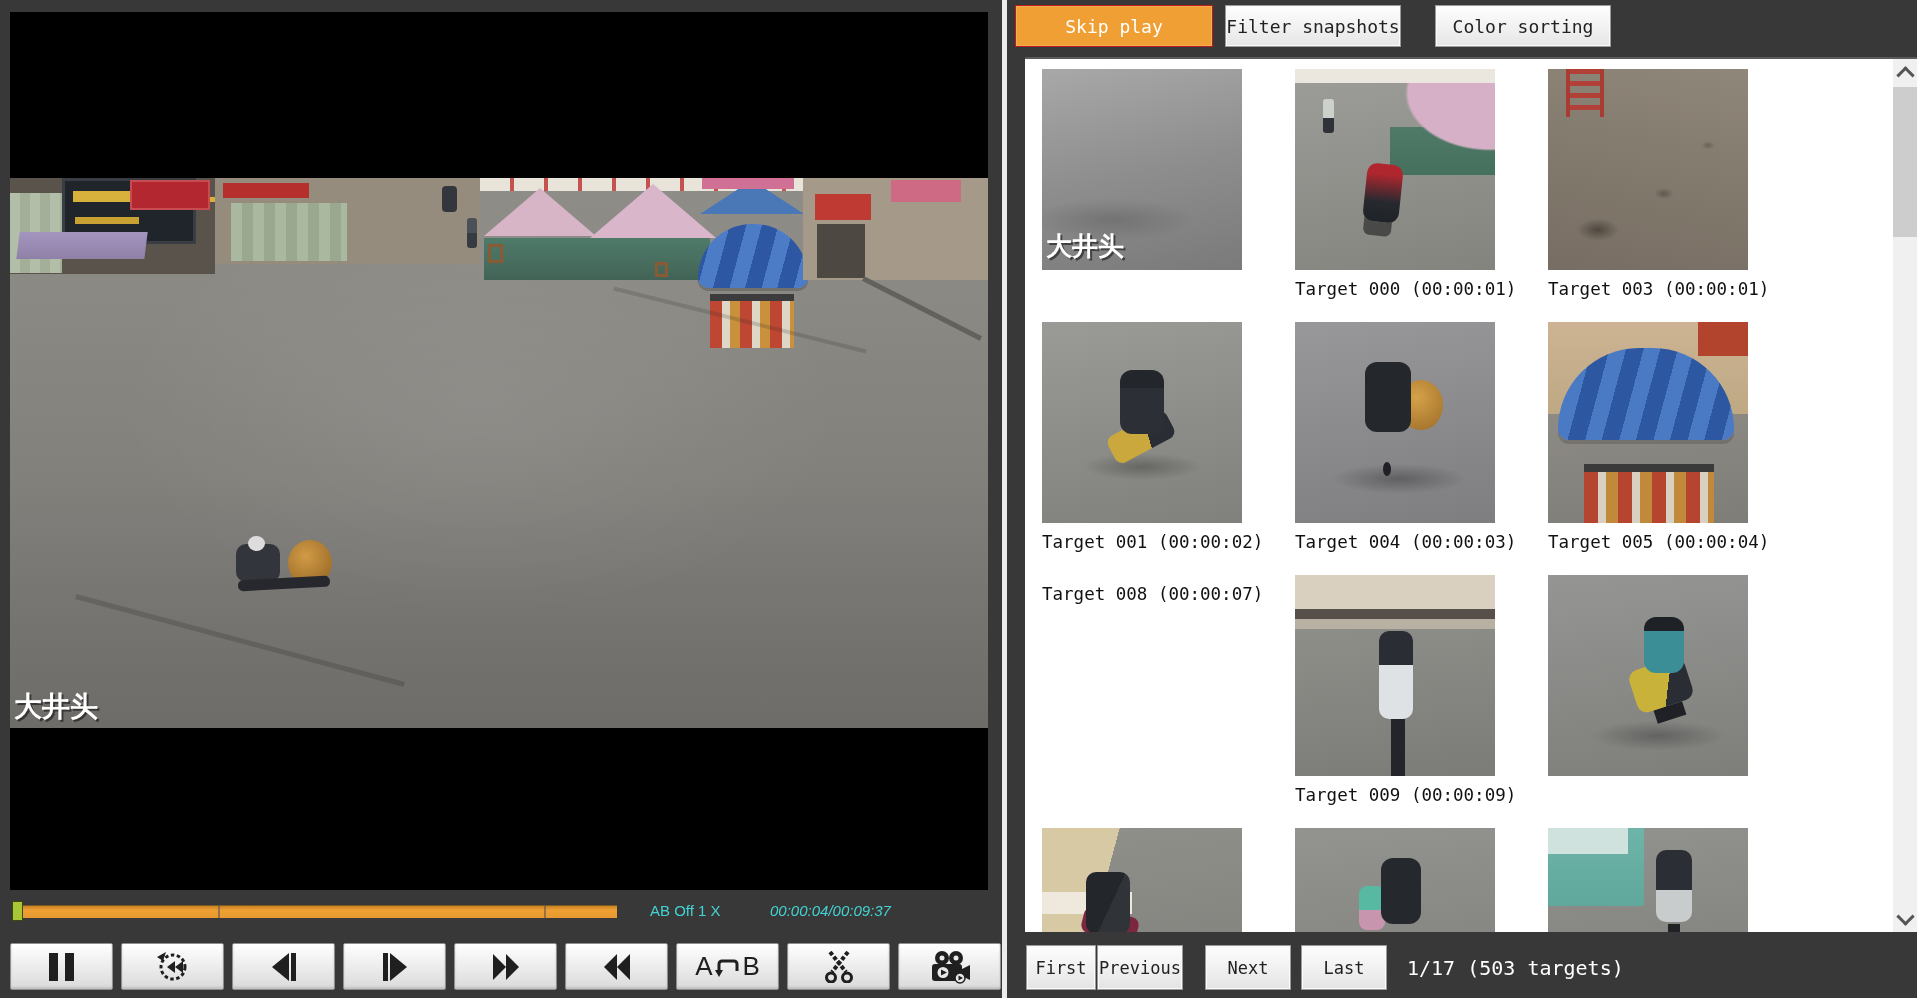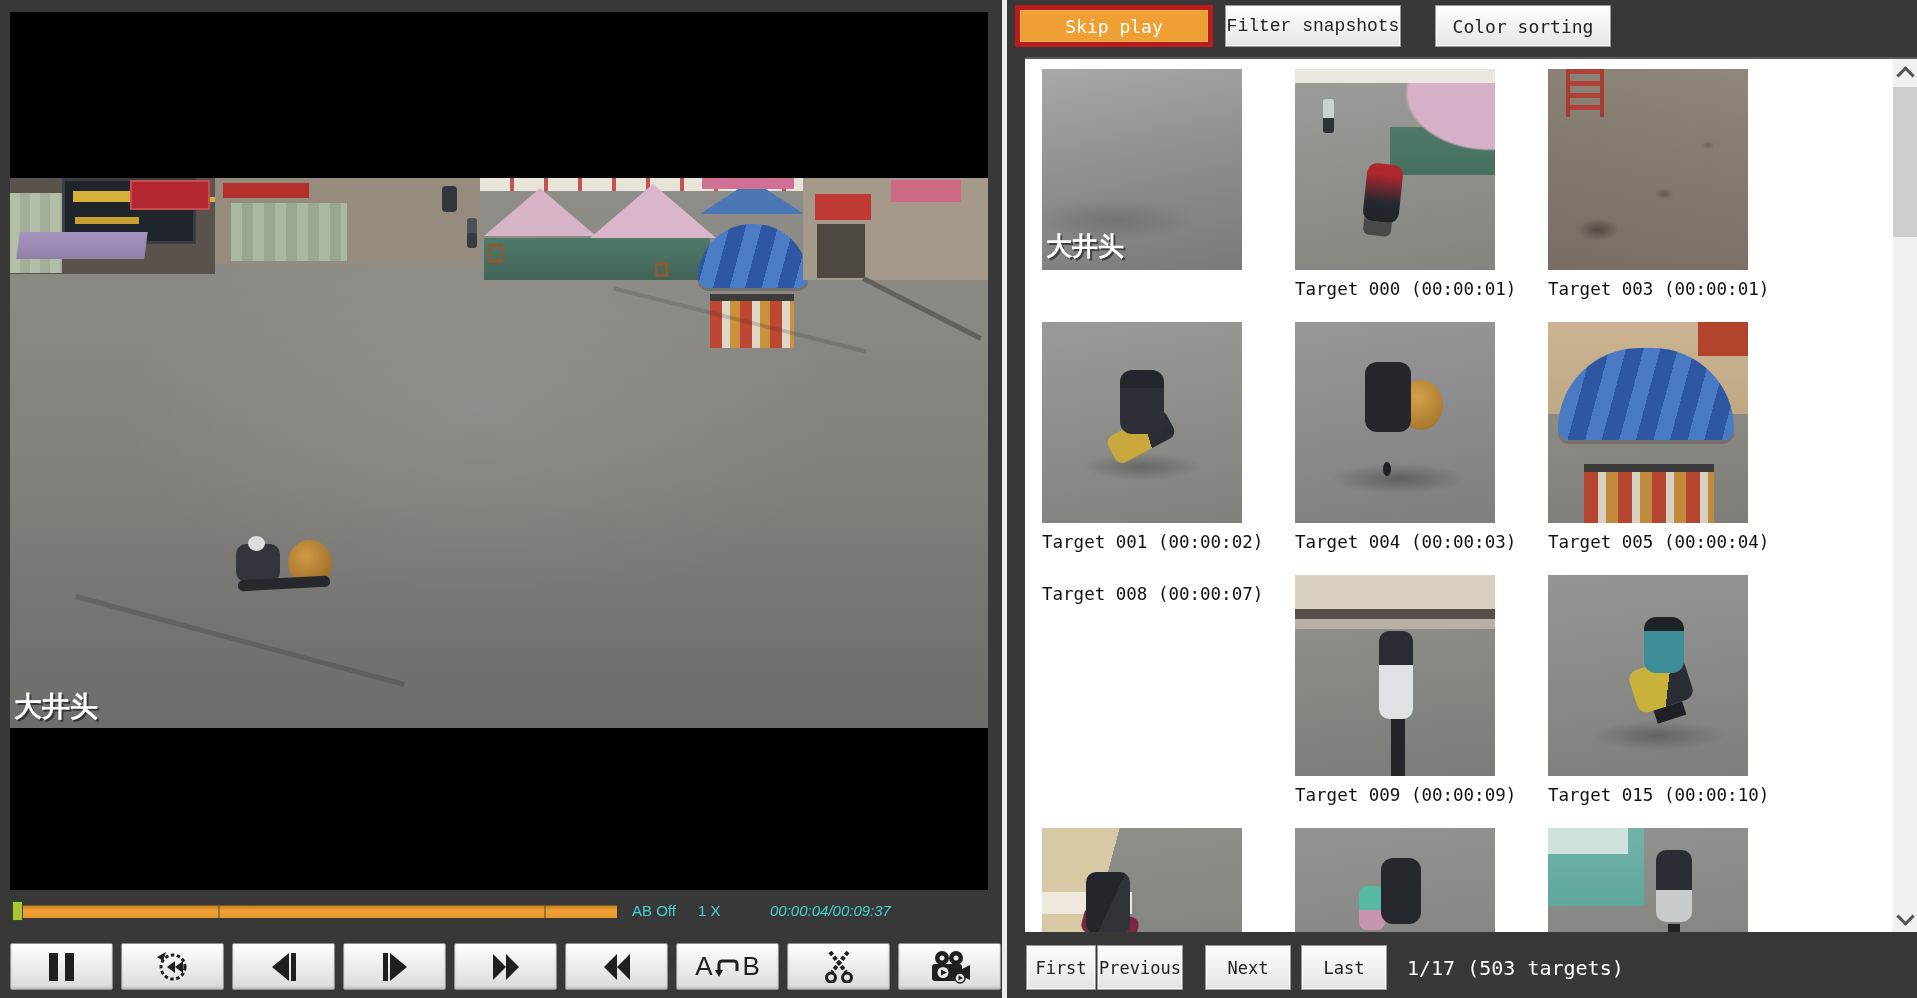"Skip play" #btn-skip { border: 5px solid #b91c1c -> 1px solid #b91c1c }
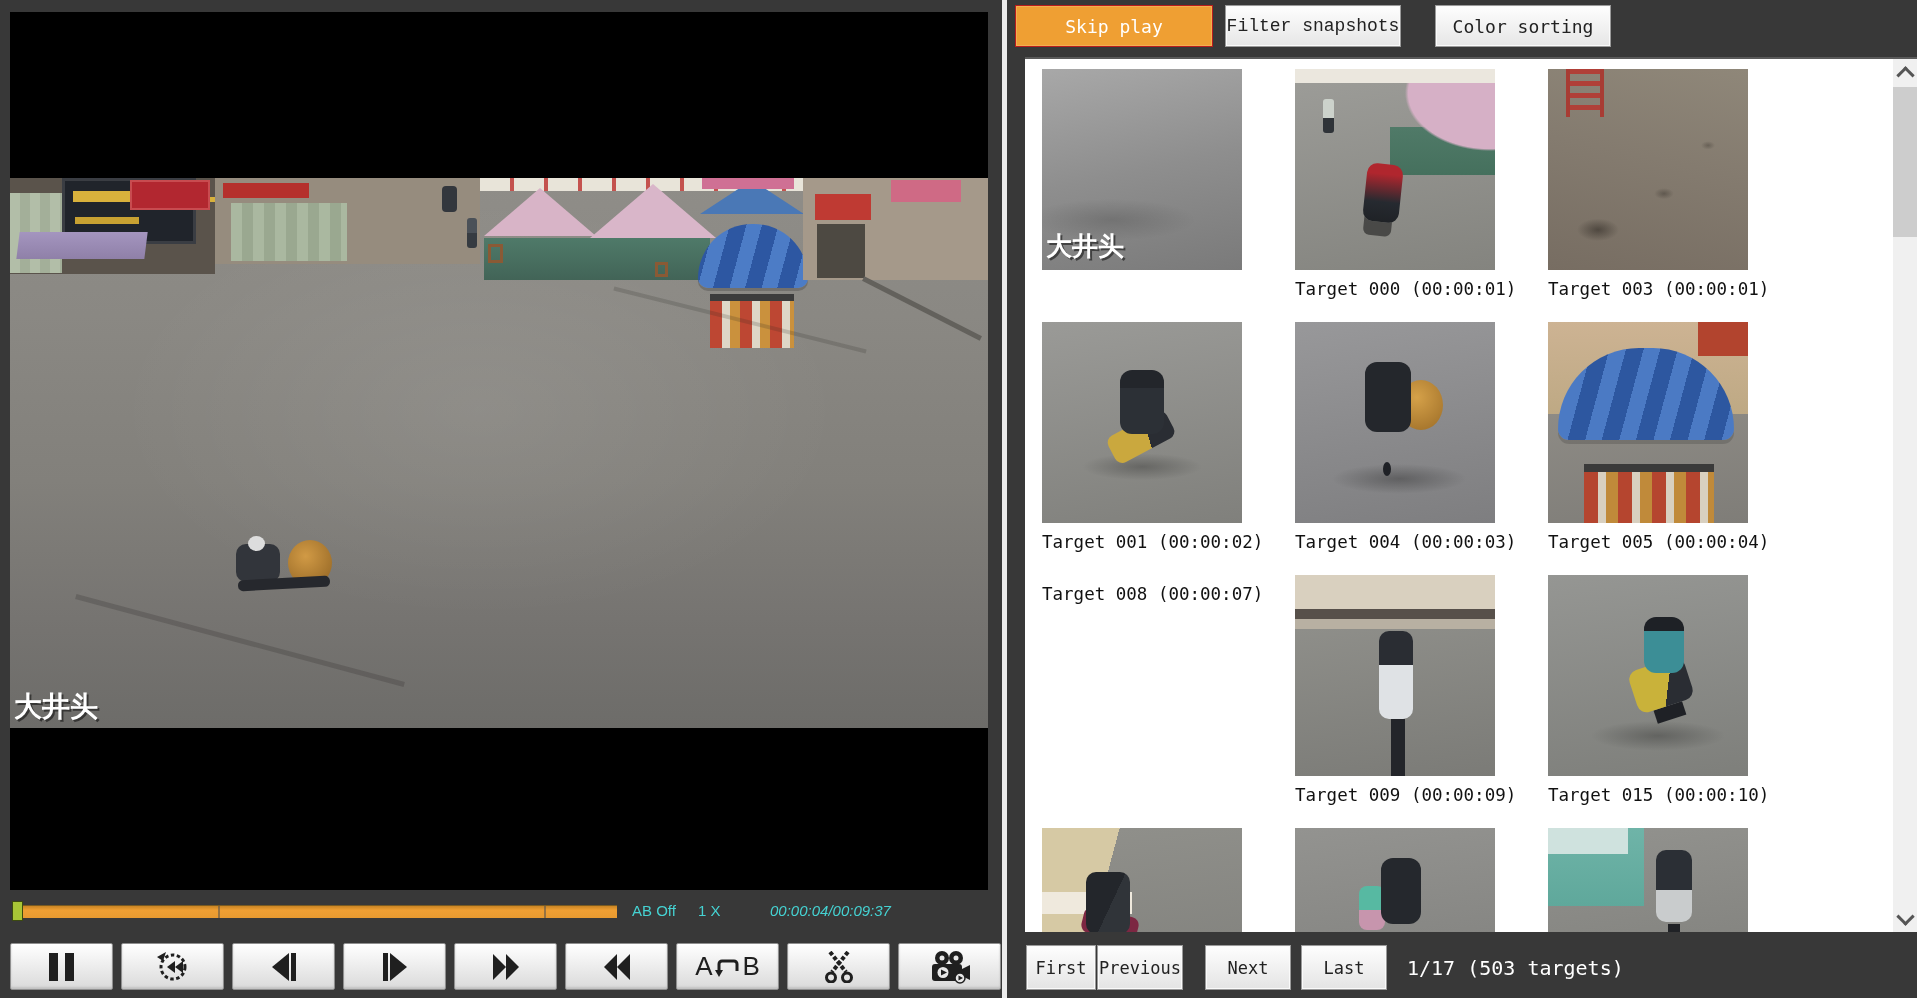"Filter snapshots" #btn-filter { font-family: Liberation Mono, monospace -> none }
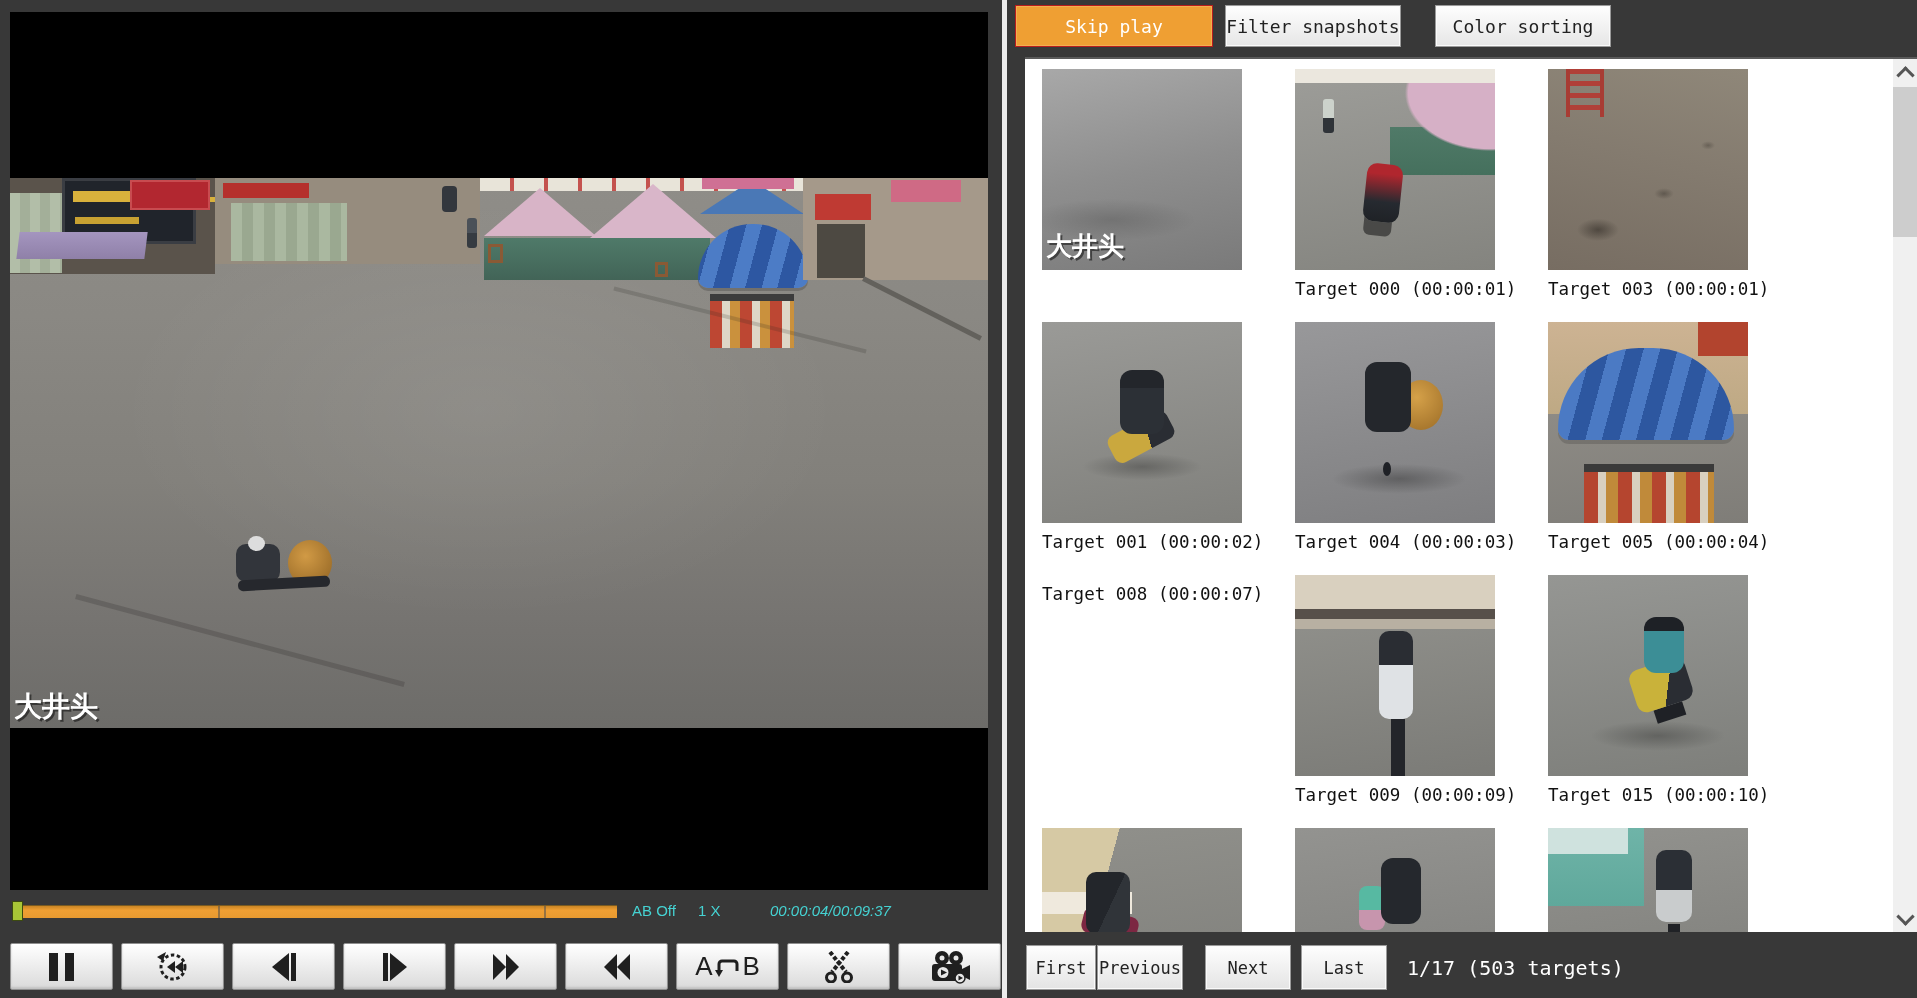"Target 015 (00:00:10)" div.tlabel { html: <div>Target 015 (00:00:10)</div> -> none }
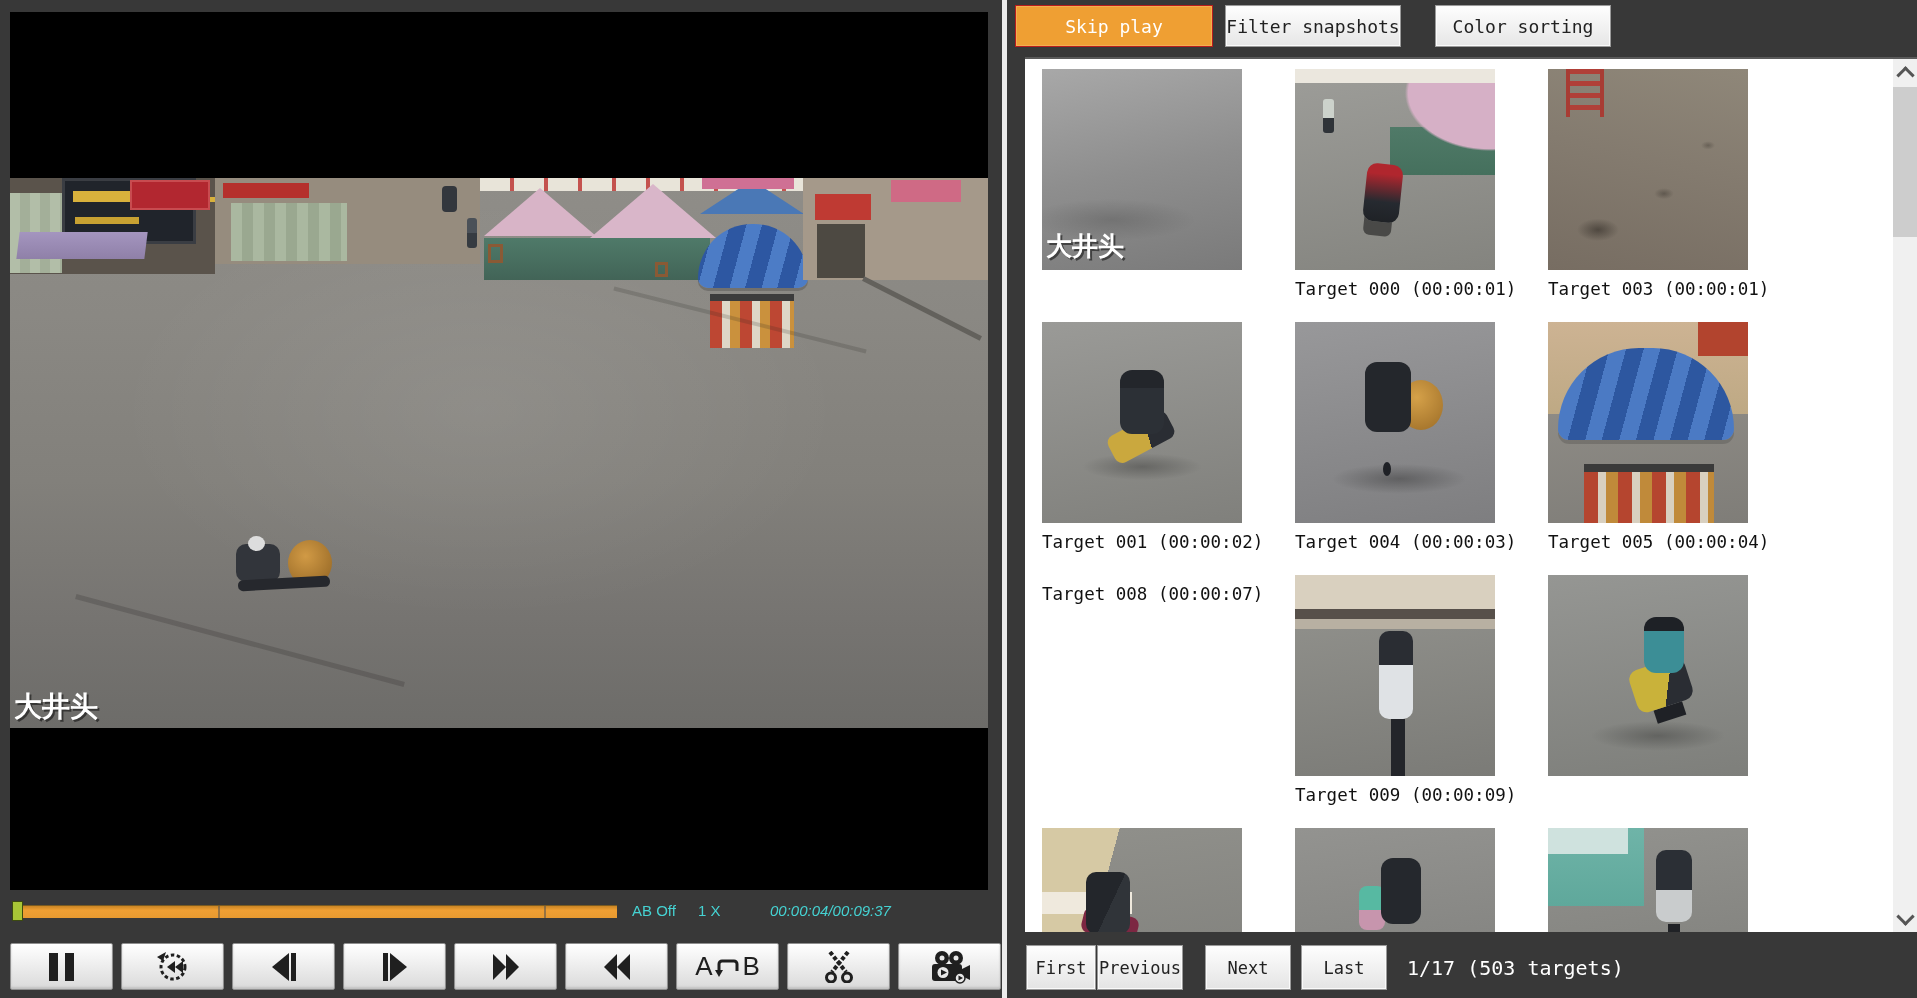"AB Off" #st-ab { left: 622px -> 640px }
